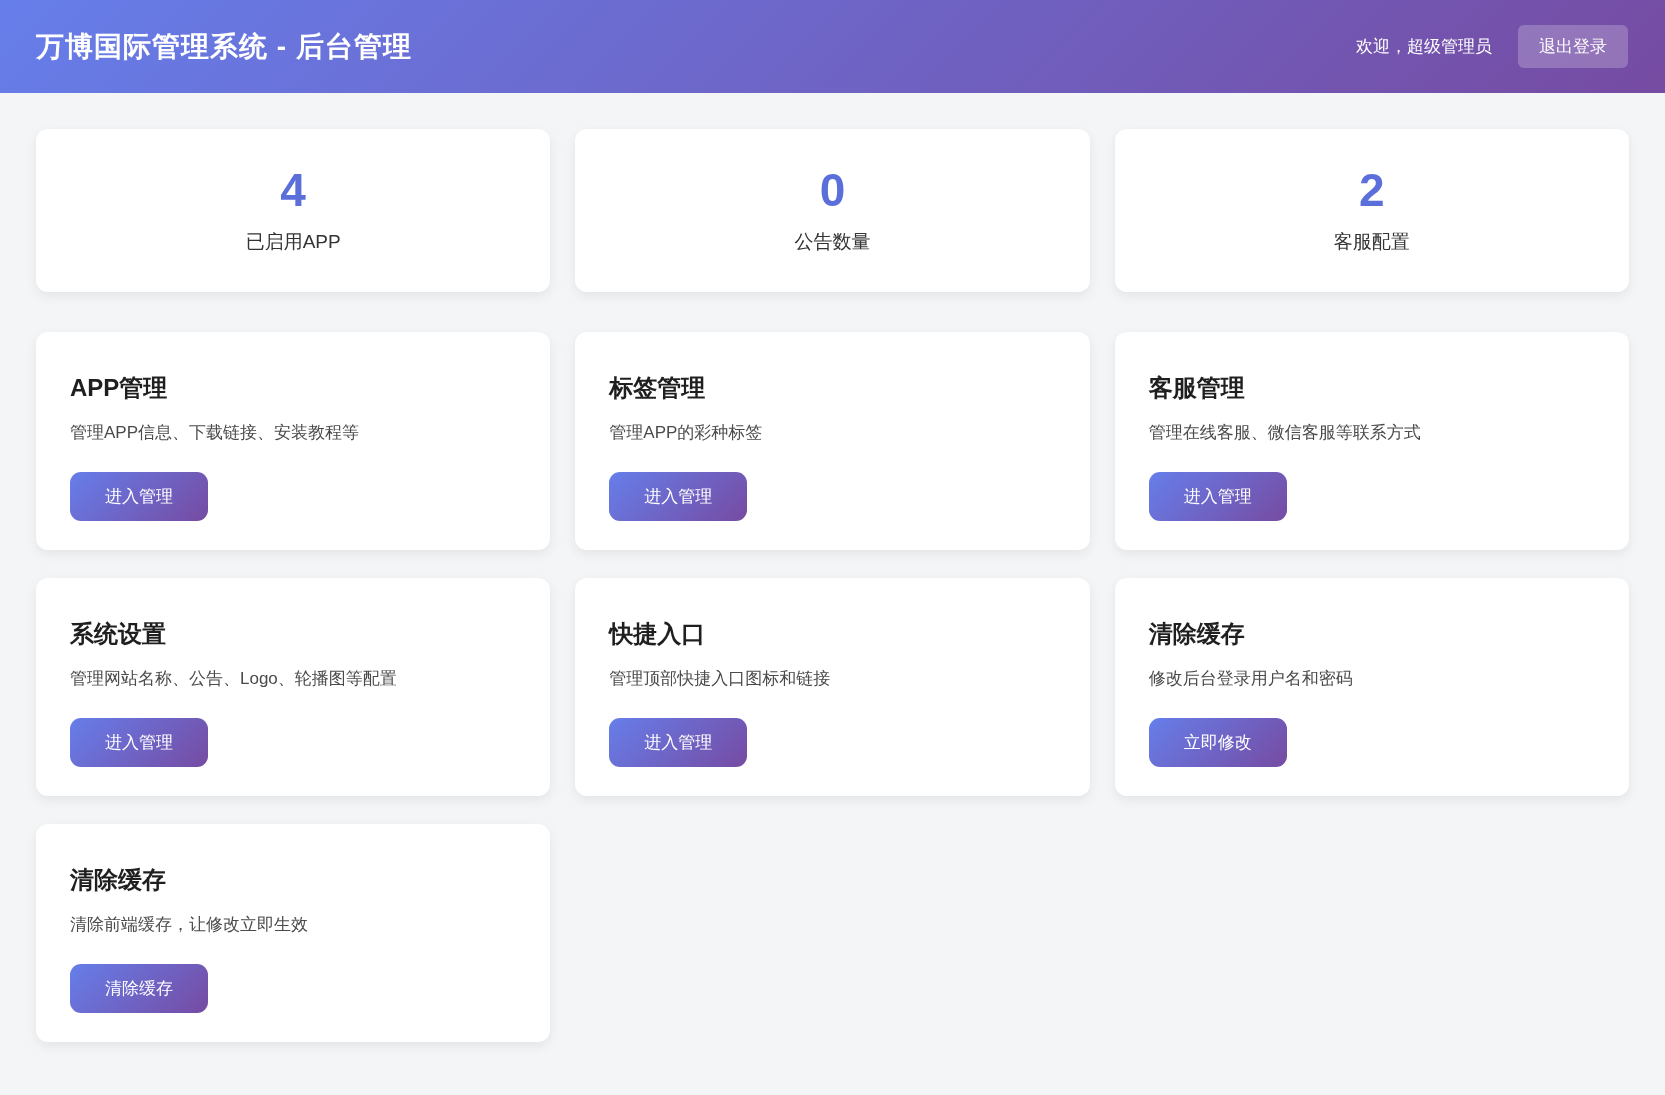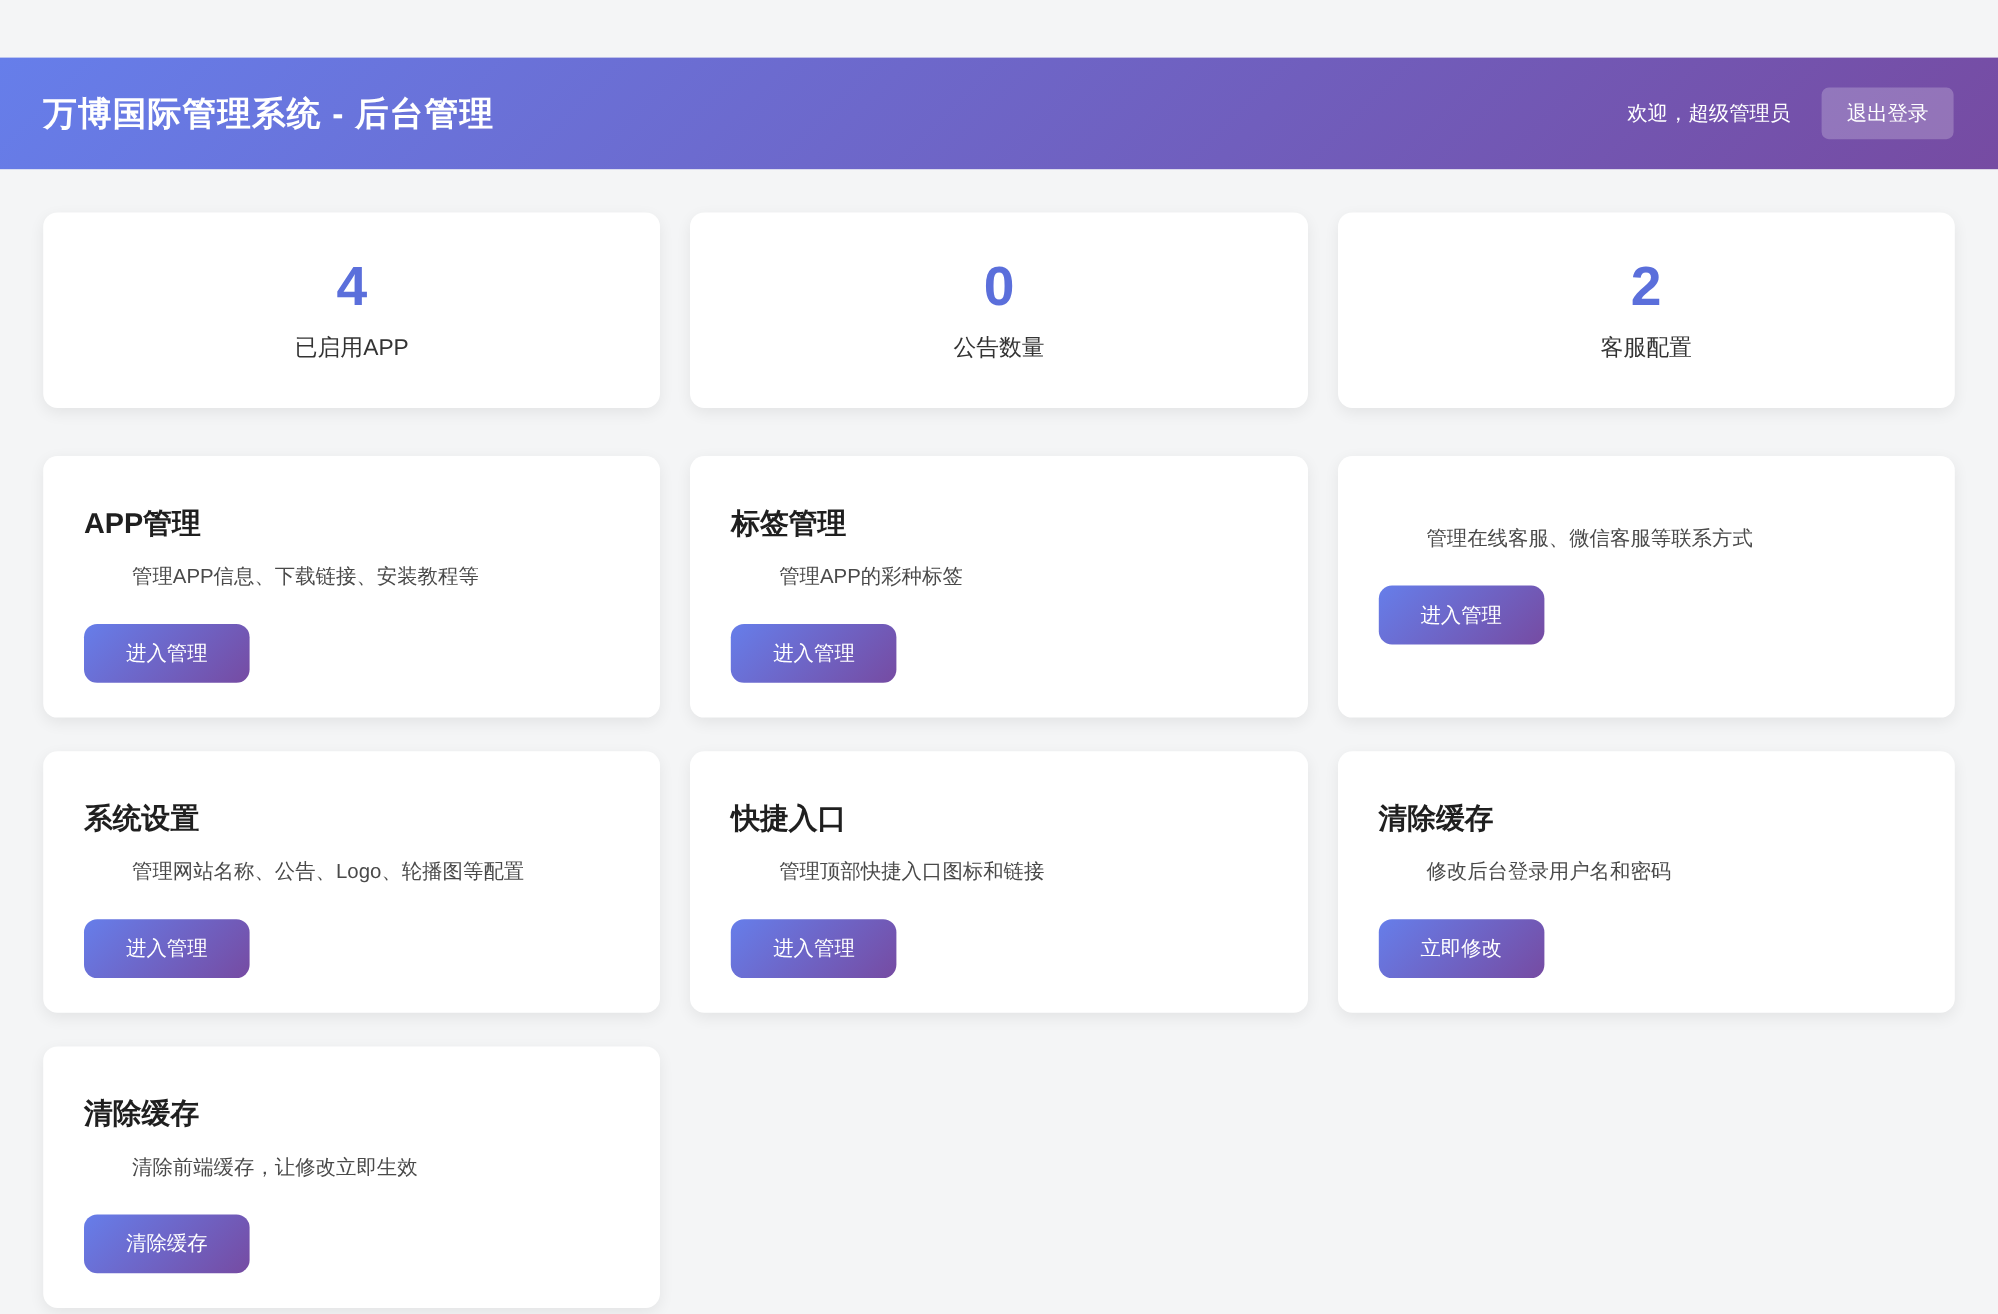"万博国际管理系统 - 后台管理" .header { margin-top: 48px -> none }
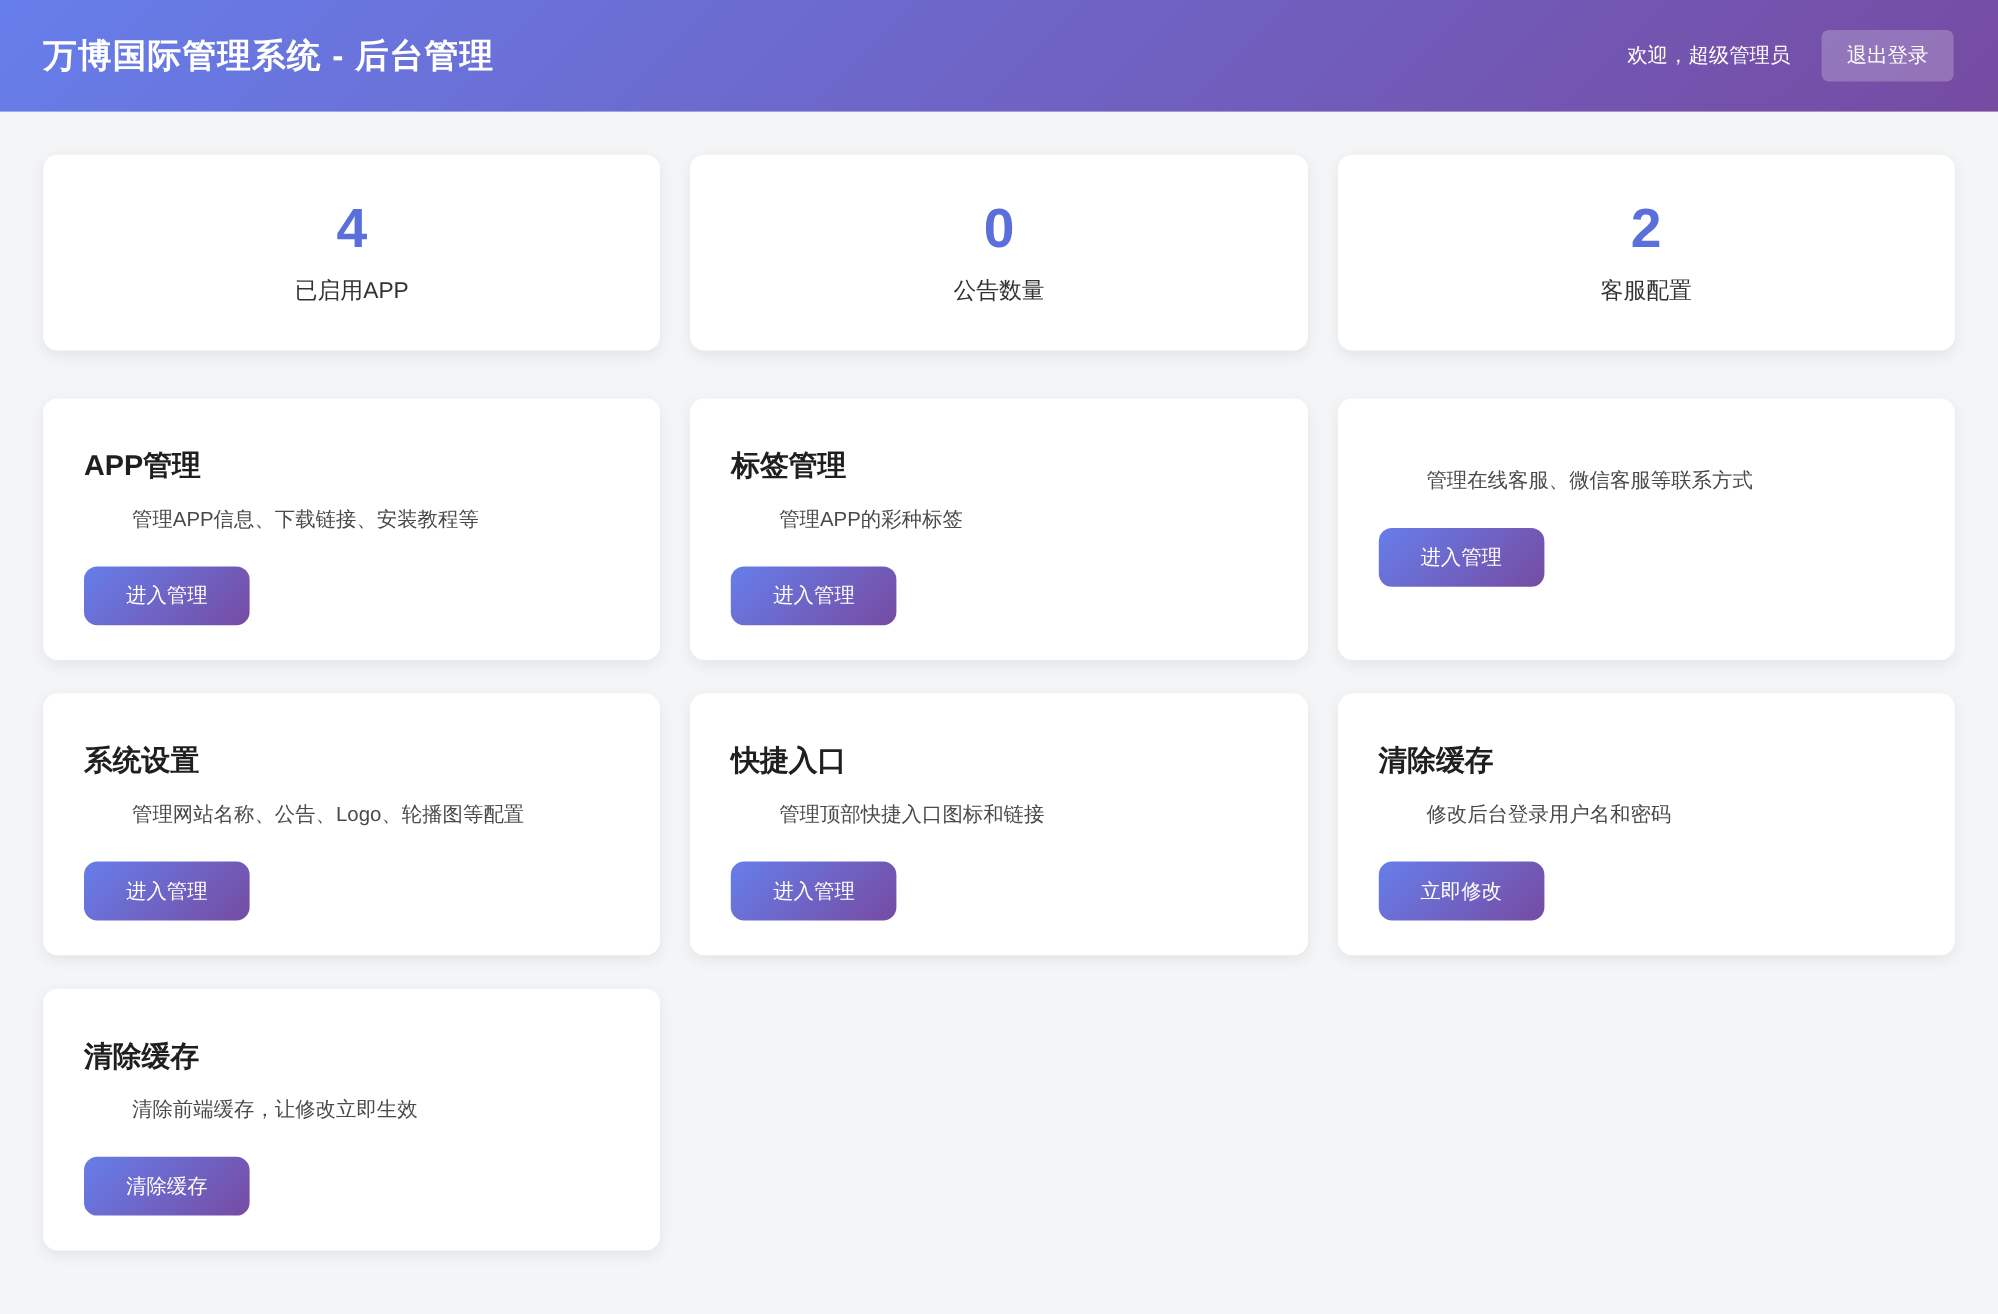"客服管理" div.feature-title { html: none -> <div>客服管理</div> }
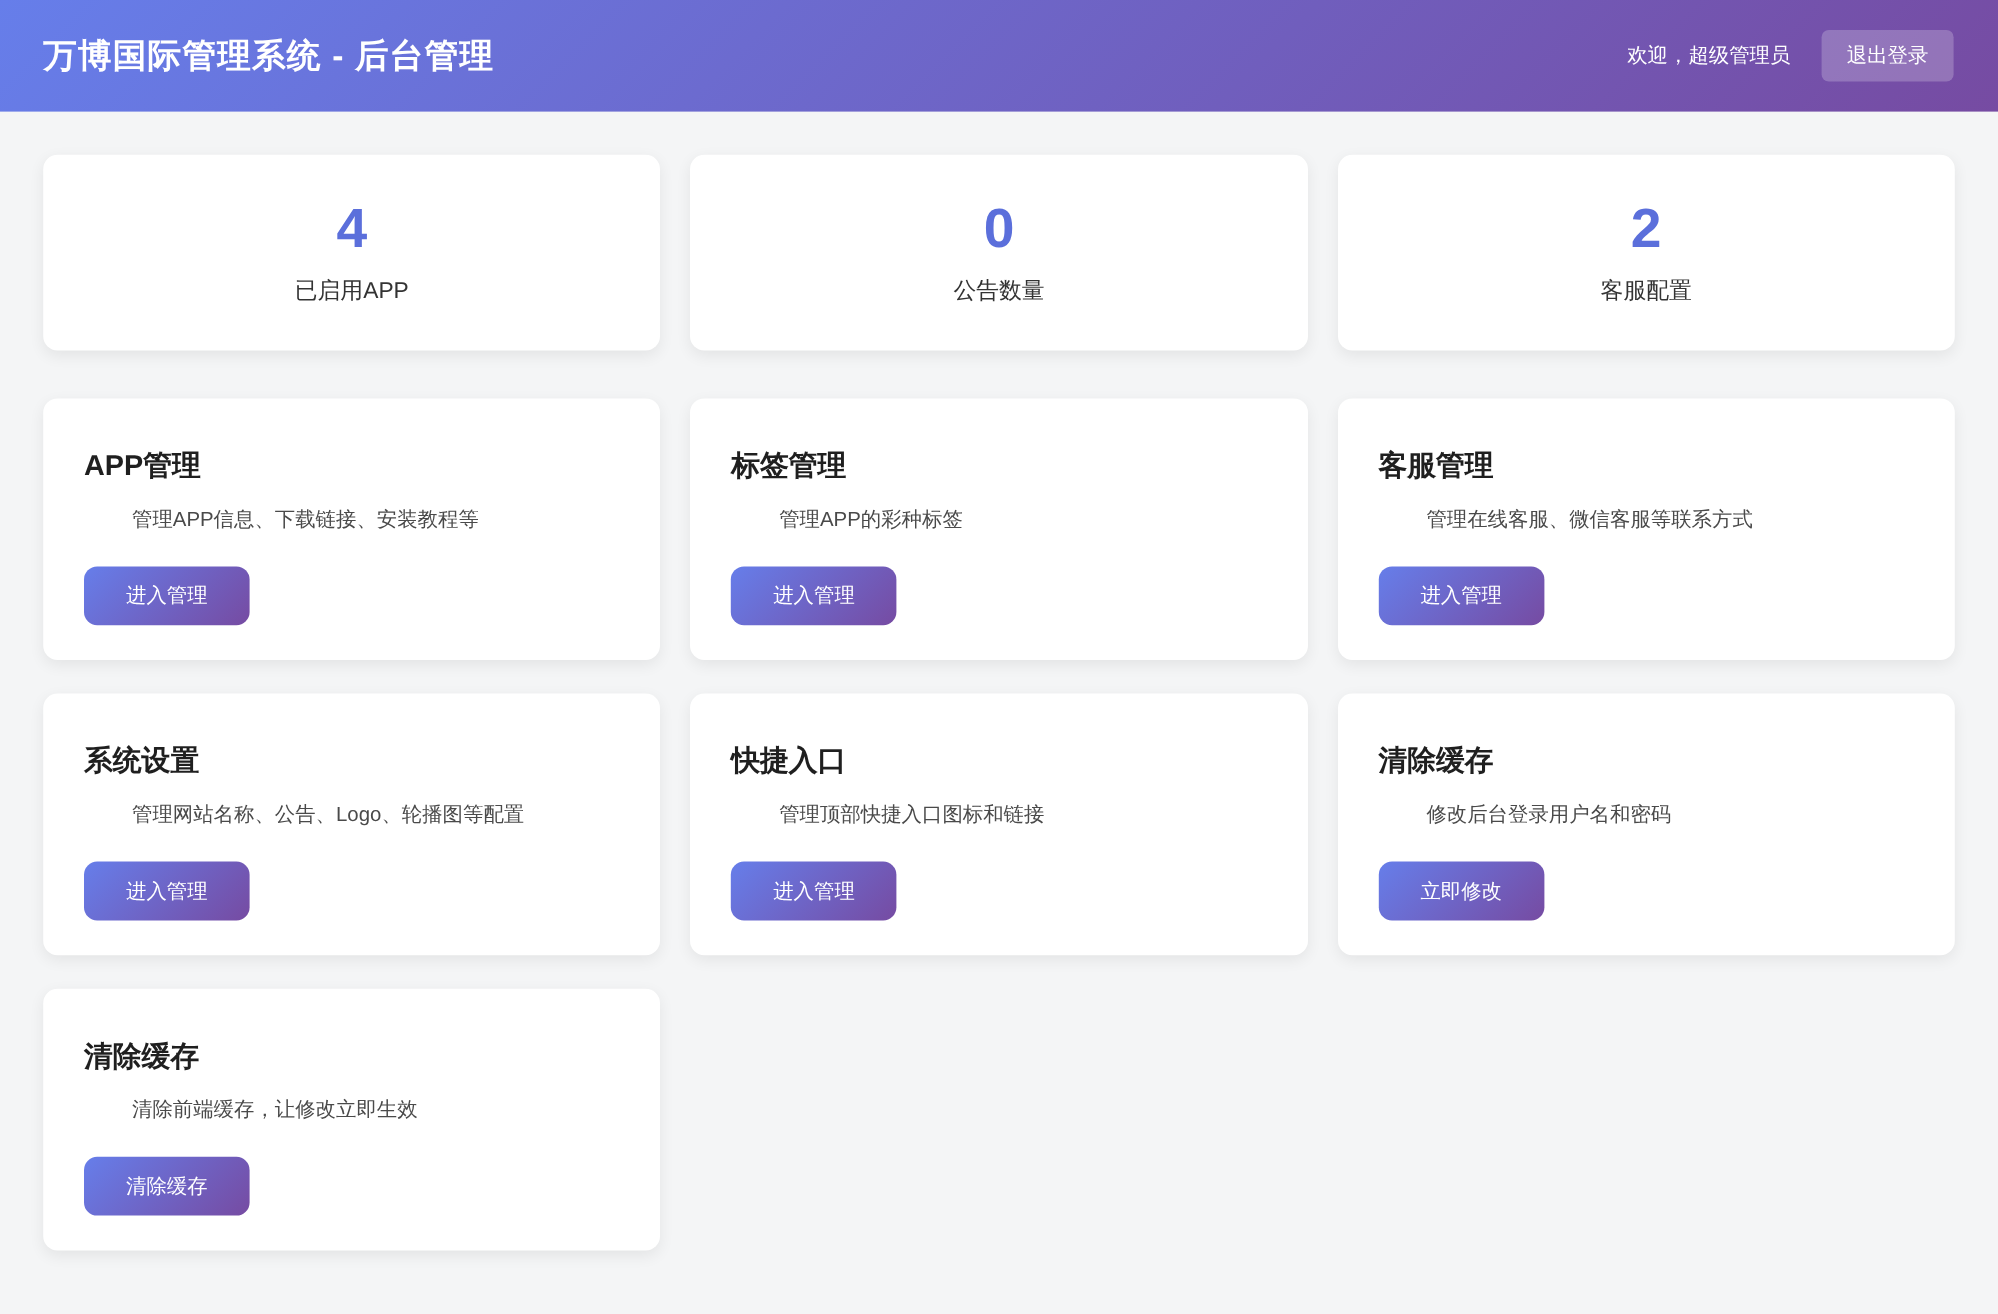"管理APP信息、下载链接、安装教程等" .feature-desc { margin-left: 40px -> none }
